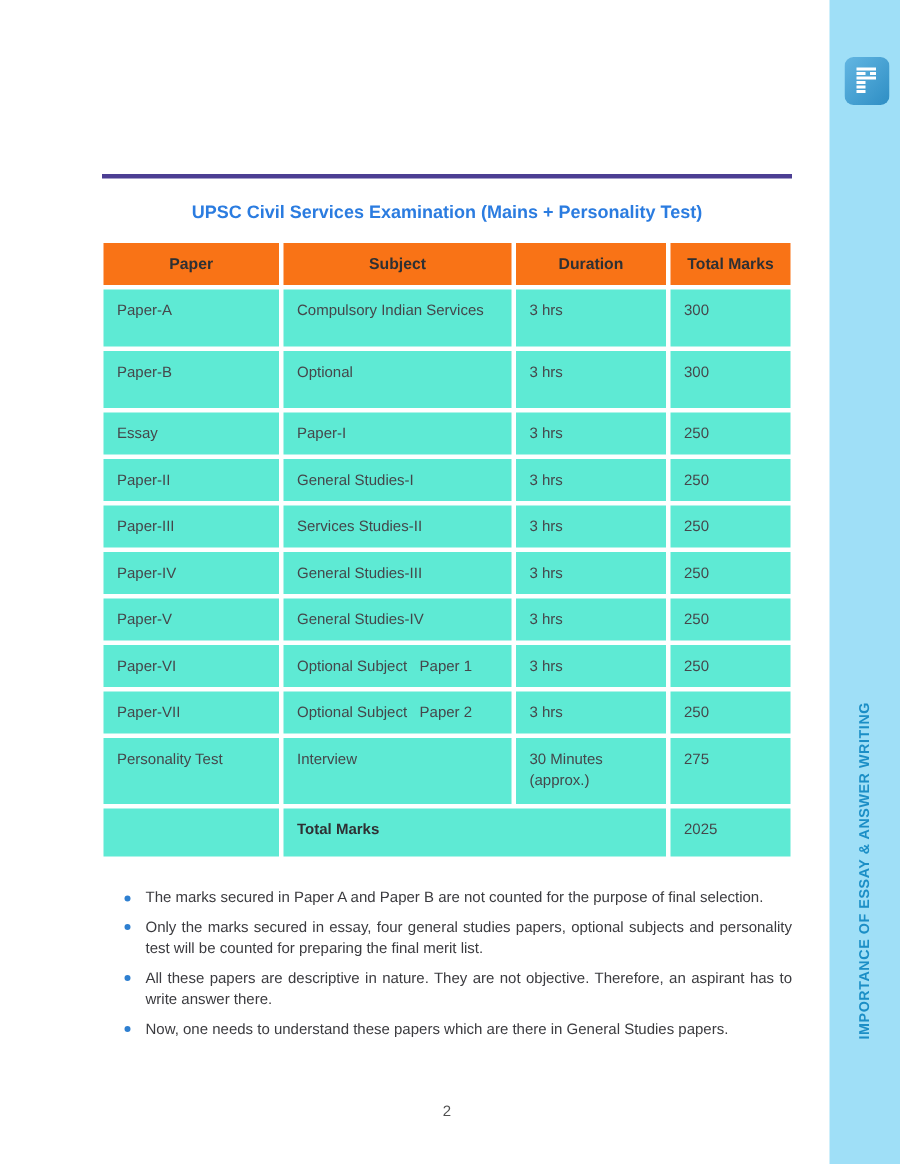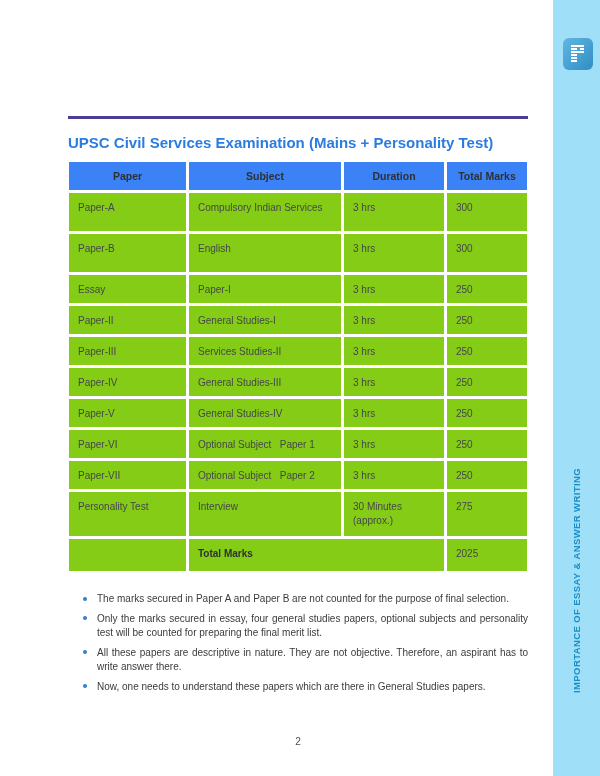"UPSC Civil Services Examination (Mains" .doc-title { font-size: 15px -> 12px; text-align: left -> center }
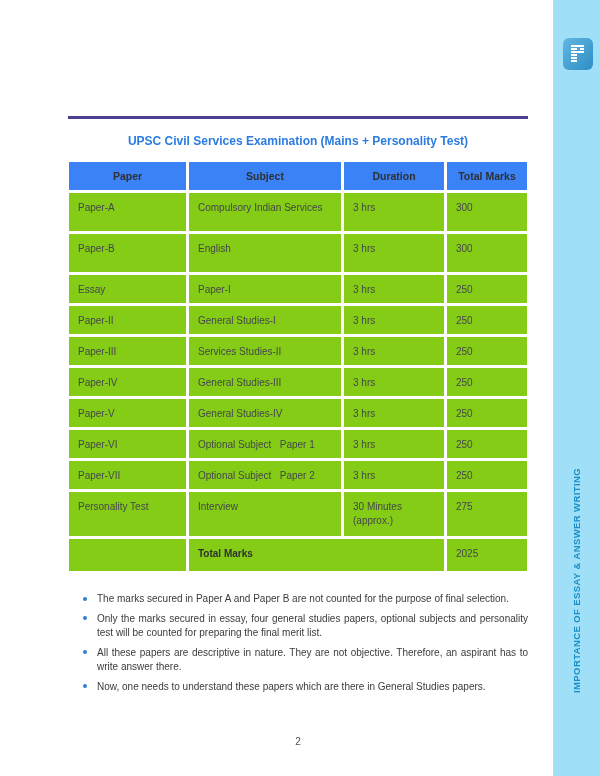"Paper" .th { background: #3b82f6 -> #f97316 }
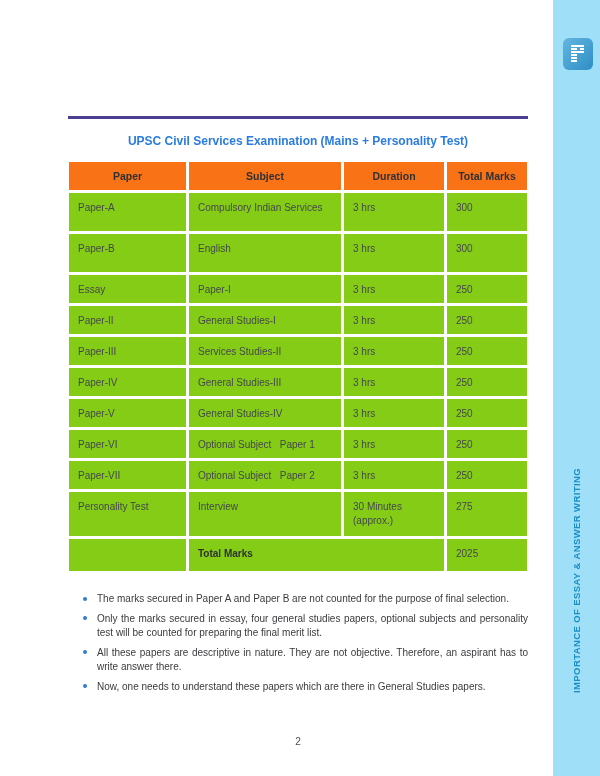"Paper-A" .td { background: #84cc16 -> #5eead4 }
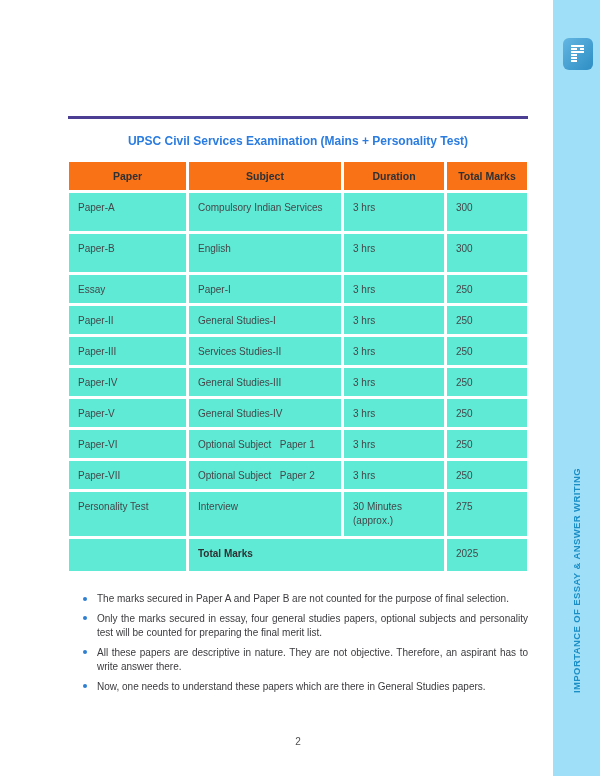"English" div.td { text: English -> Optional }
